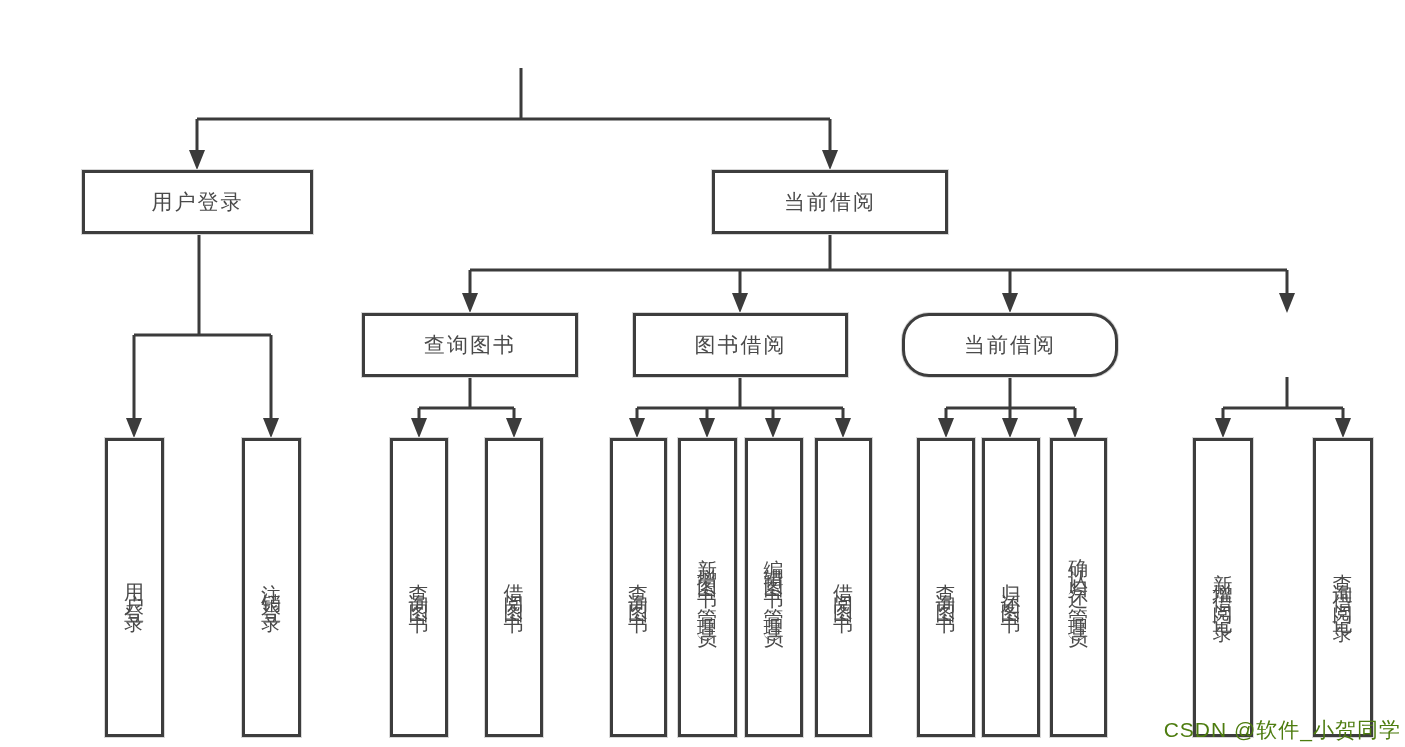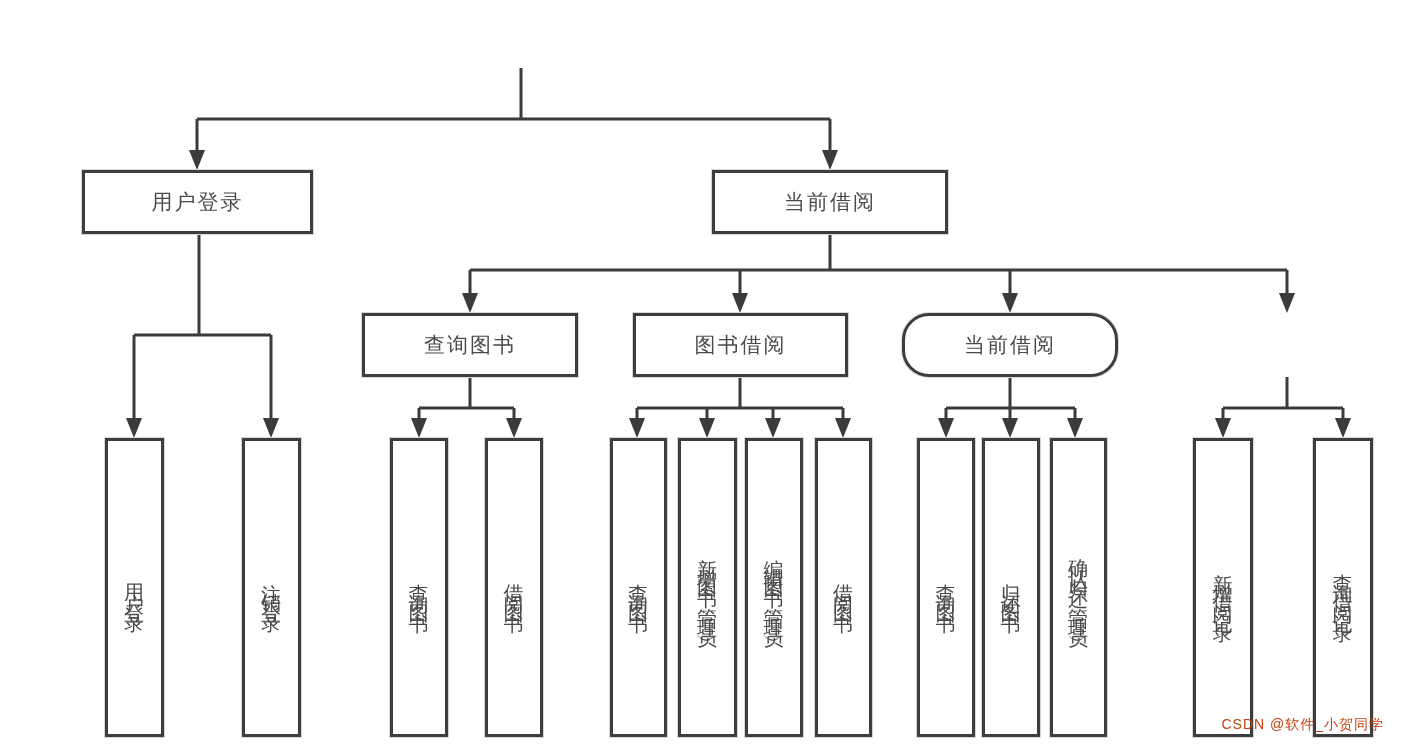"CSDN @软件_小贺同学" .watermark { color: #c2410c -> #4d7c0f; font-size: 14px -> 21px; right: 21px -> 4px }
